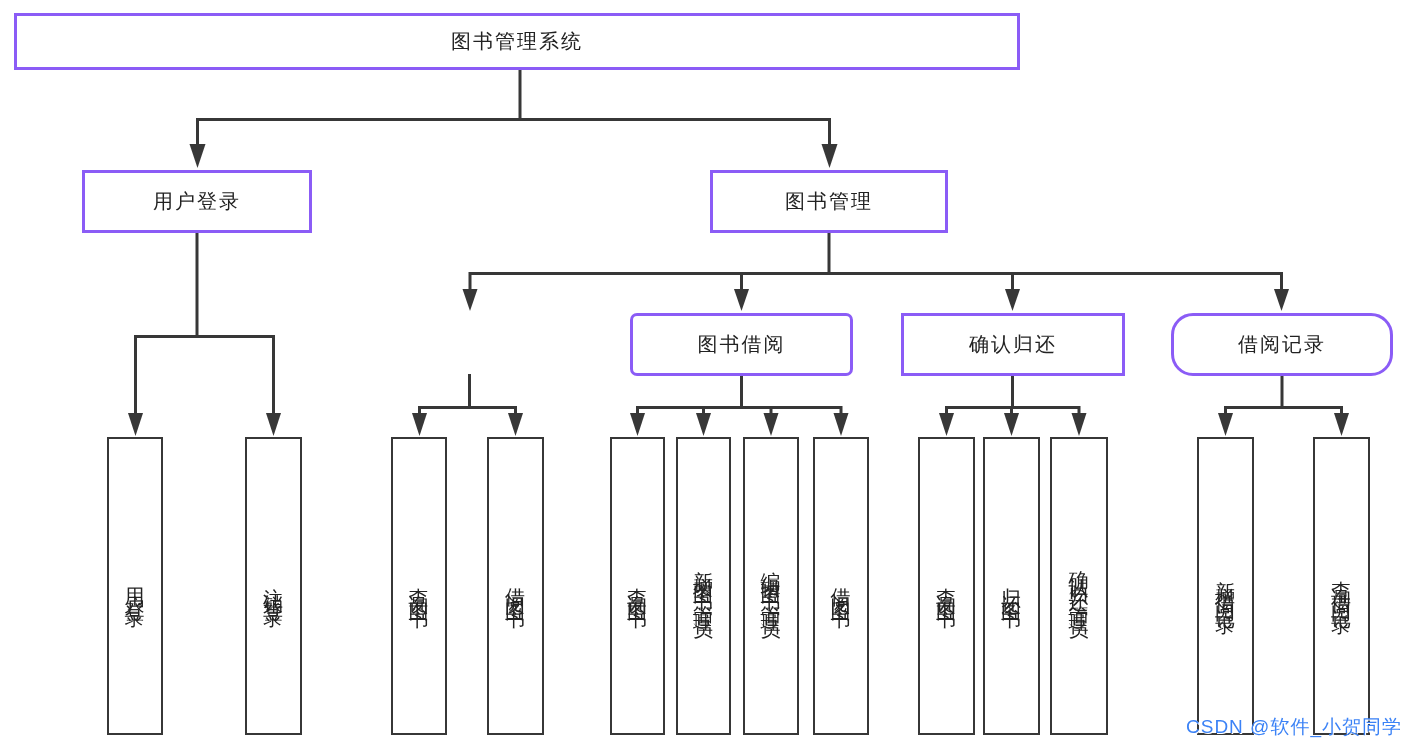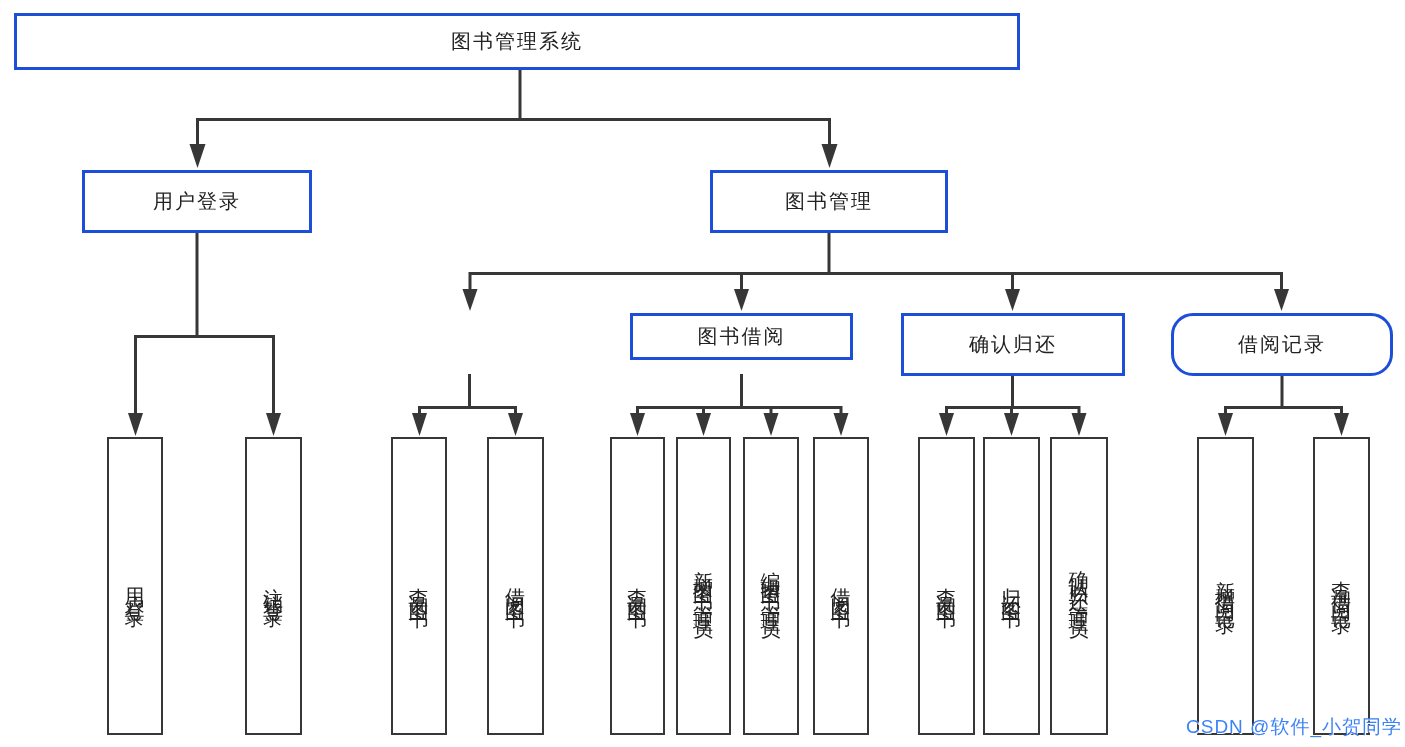"图书管理系统" .box { border: 3px solid #1d4ed8 -> 3px solid #8b5cf6 }
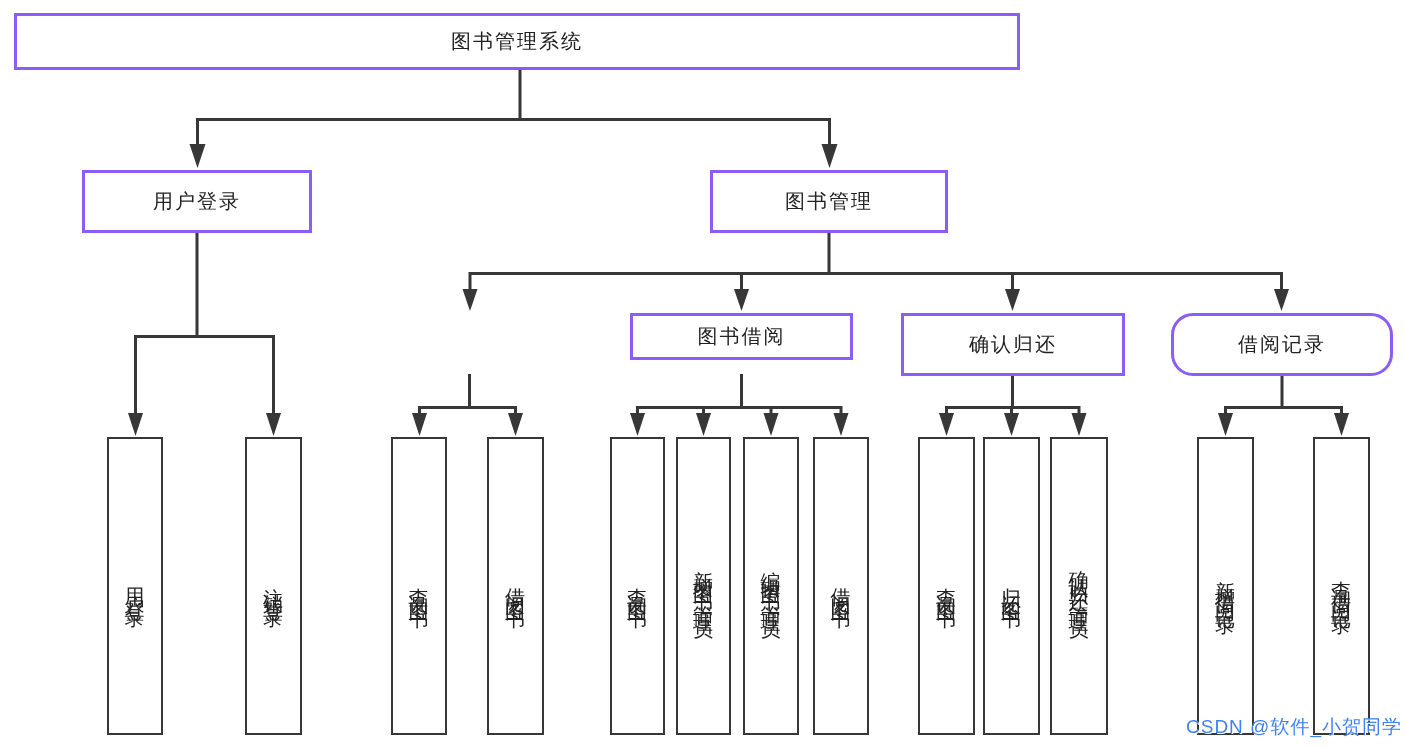"图书借阅" div.box { border-radius: none -> 7px; height: 47px -> 63px }
